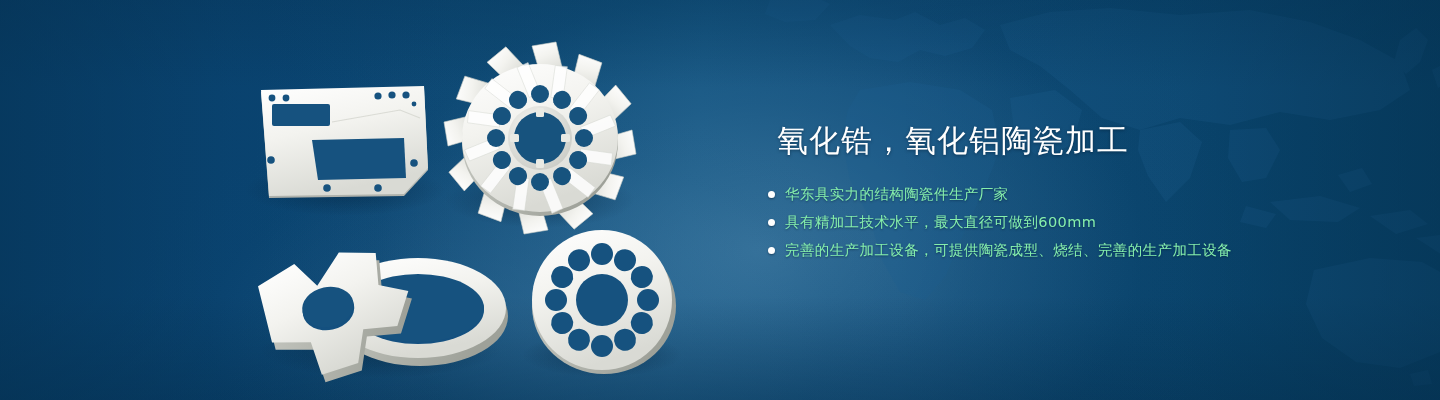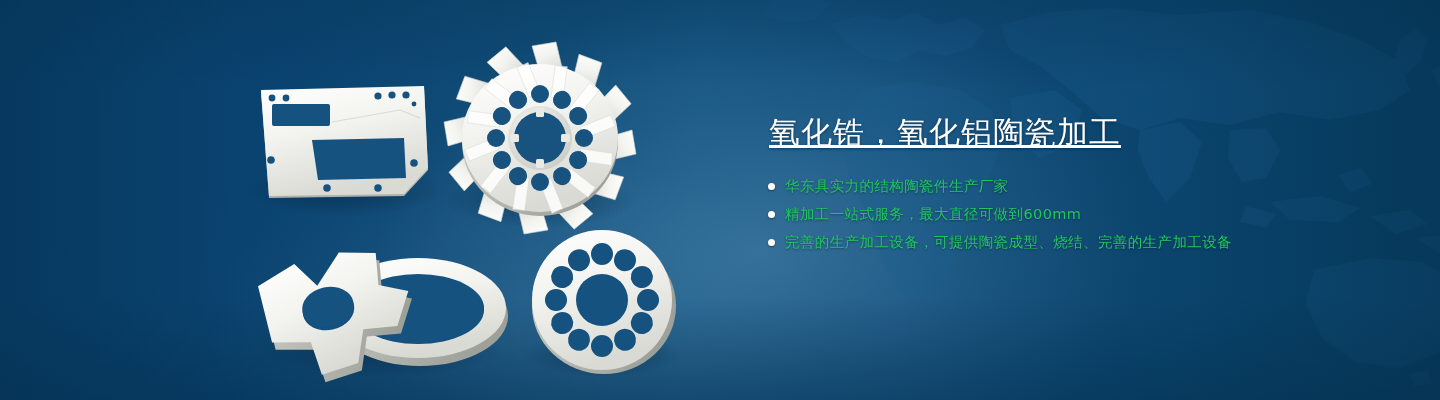"氧化锆，氧化铝陶瓷加工" .headline { margin: 4px -> 12px; text-decoration: underline -> none }
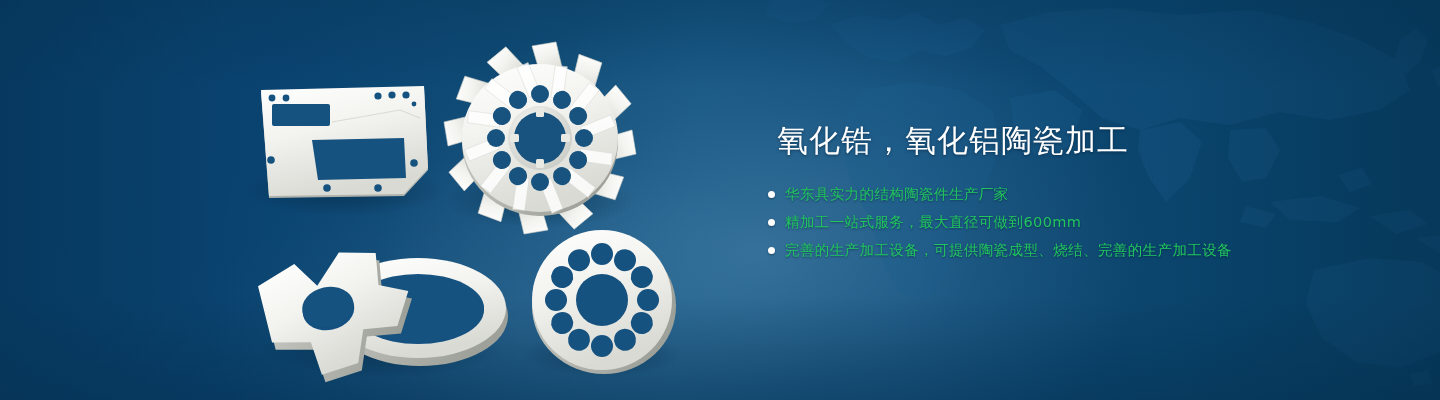"华东具实力的结构陶瓷件生产厂家" .feature-text { color: #22c55e -> #86efac }
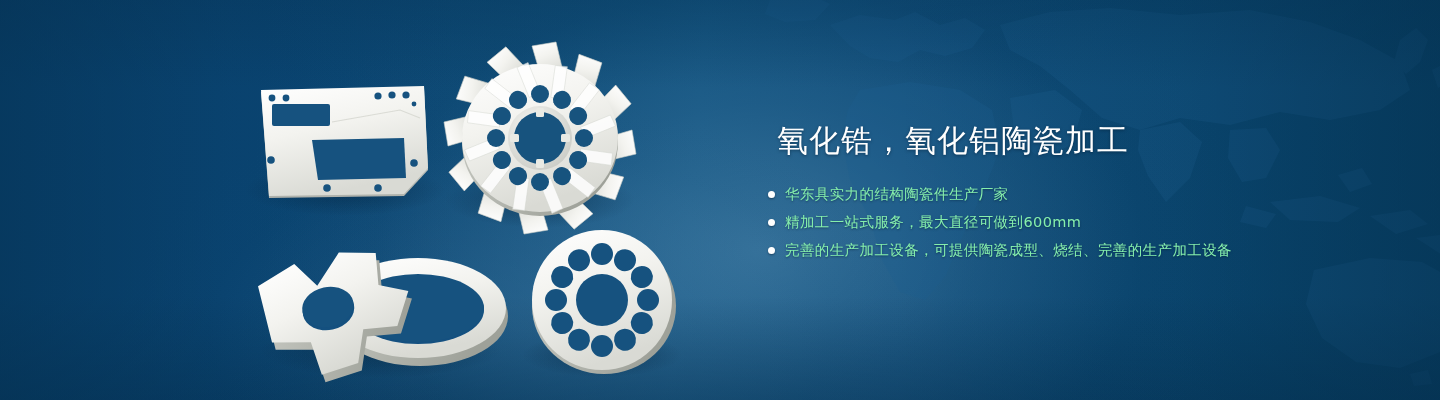"精加工一站式服务，最大直径可做到600mm" span.feature-text { text: 精加工一站式服务 -> 具有精加工技术水平 }
